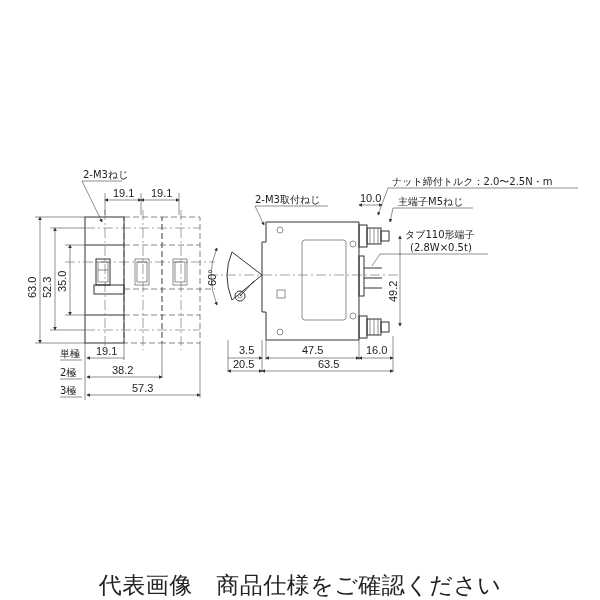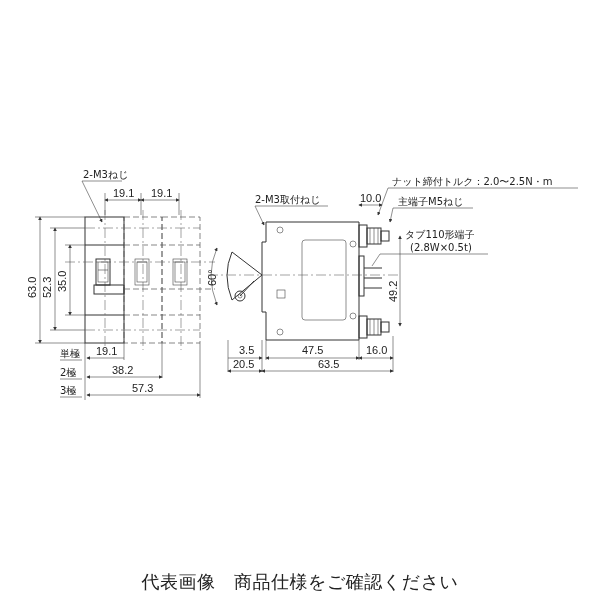"代表画像 商品仕様をご確認ください" .caption { font-size: 18px -> 23px }
